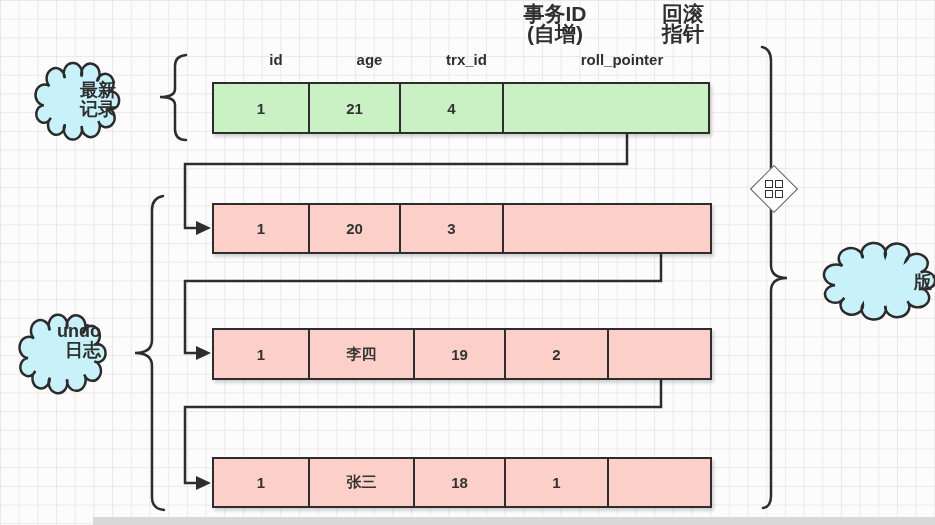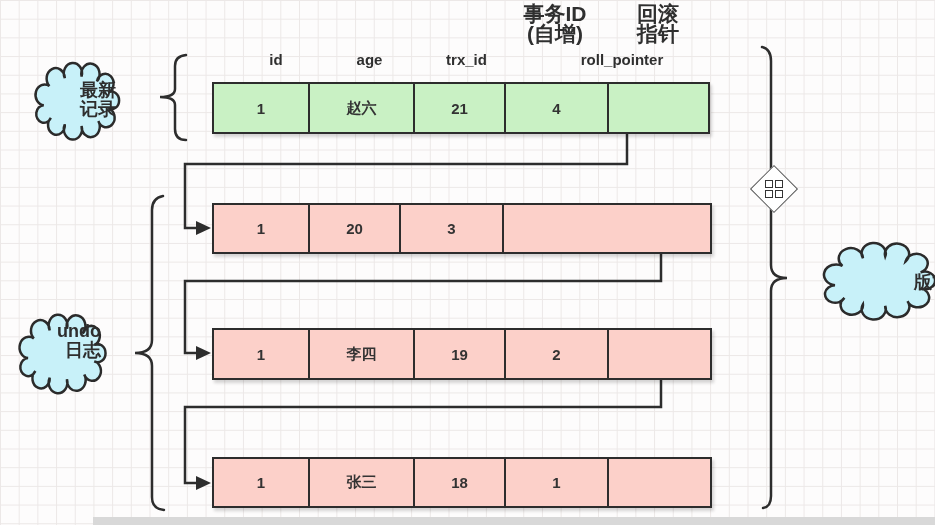"回滚" .note.roll { left: 598px -> 623px }
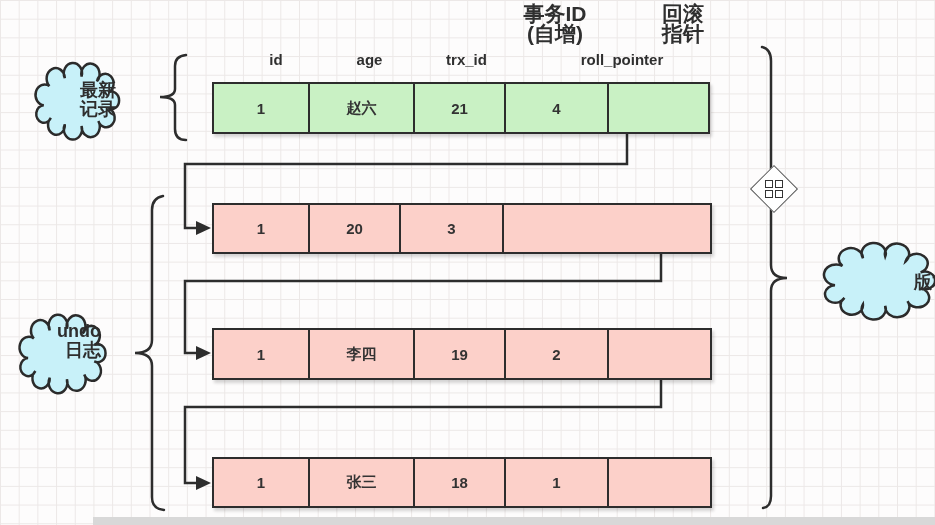"赵六" div.cell { html: <div>赵六</div> -> none }
